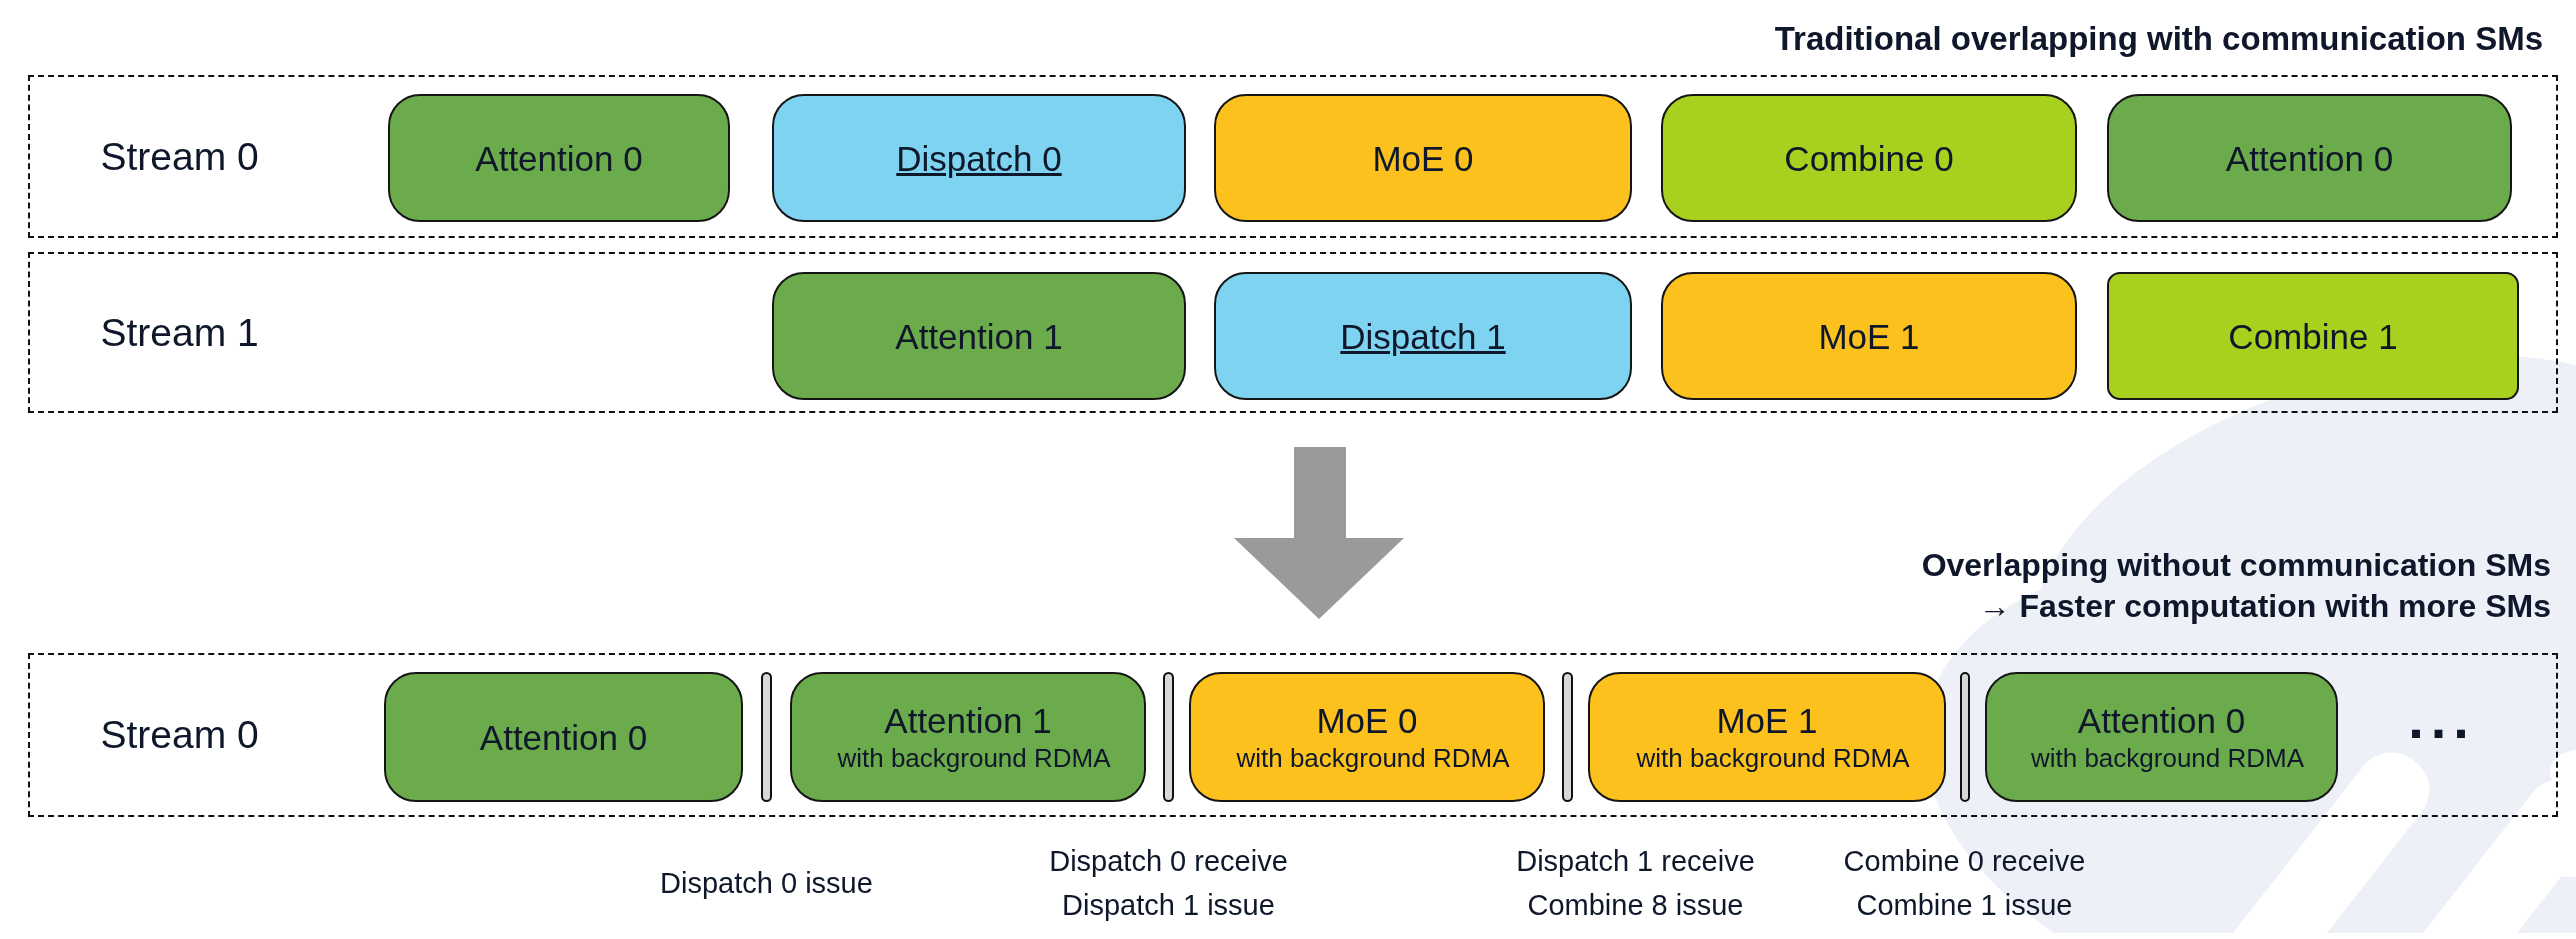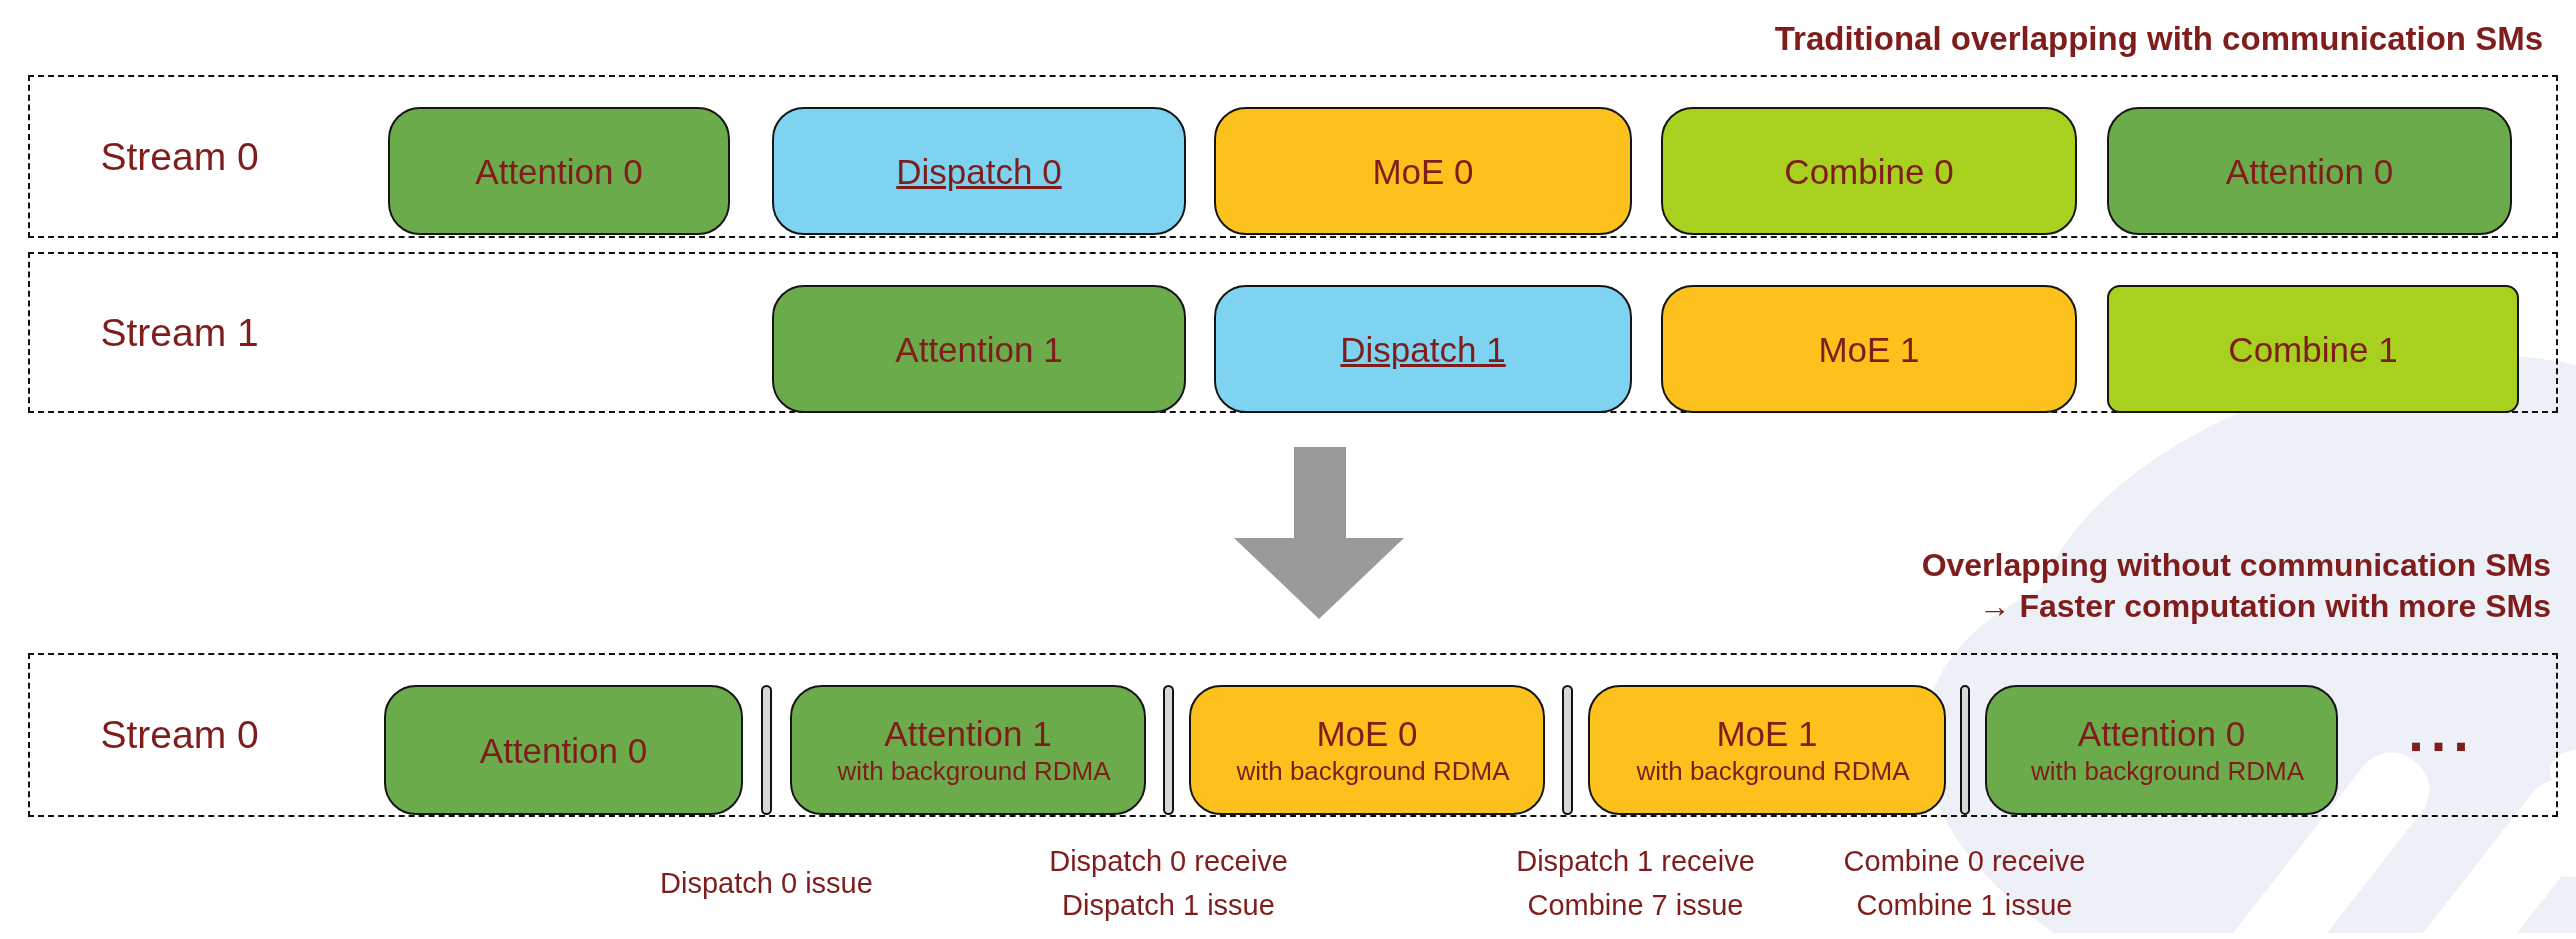"Traditional overlapping with" #page { color: #7f1d1d -> #0f172a }
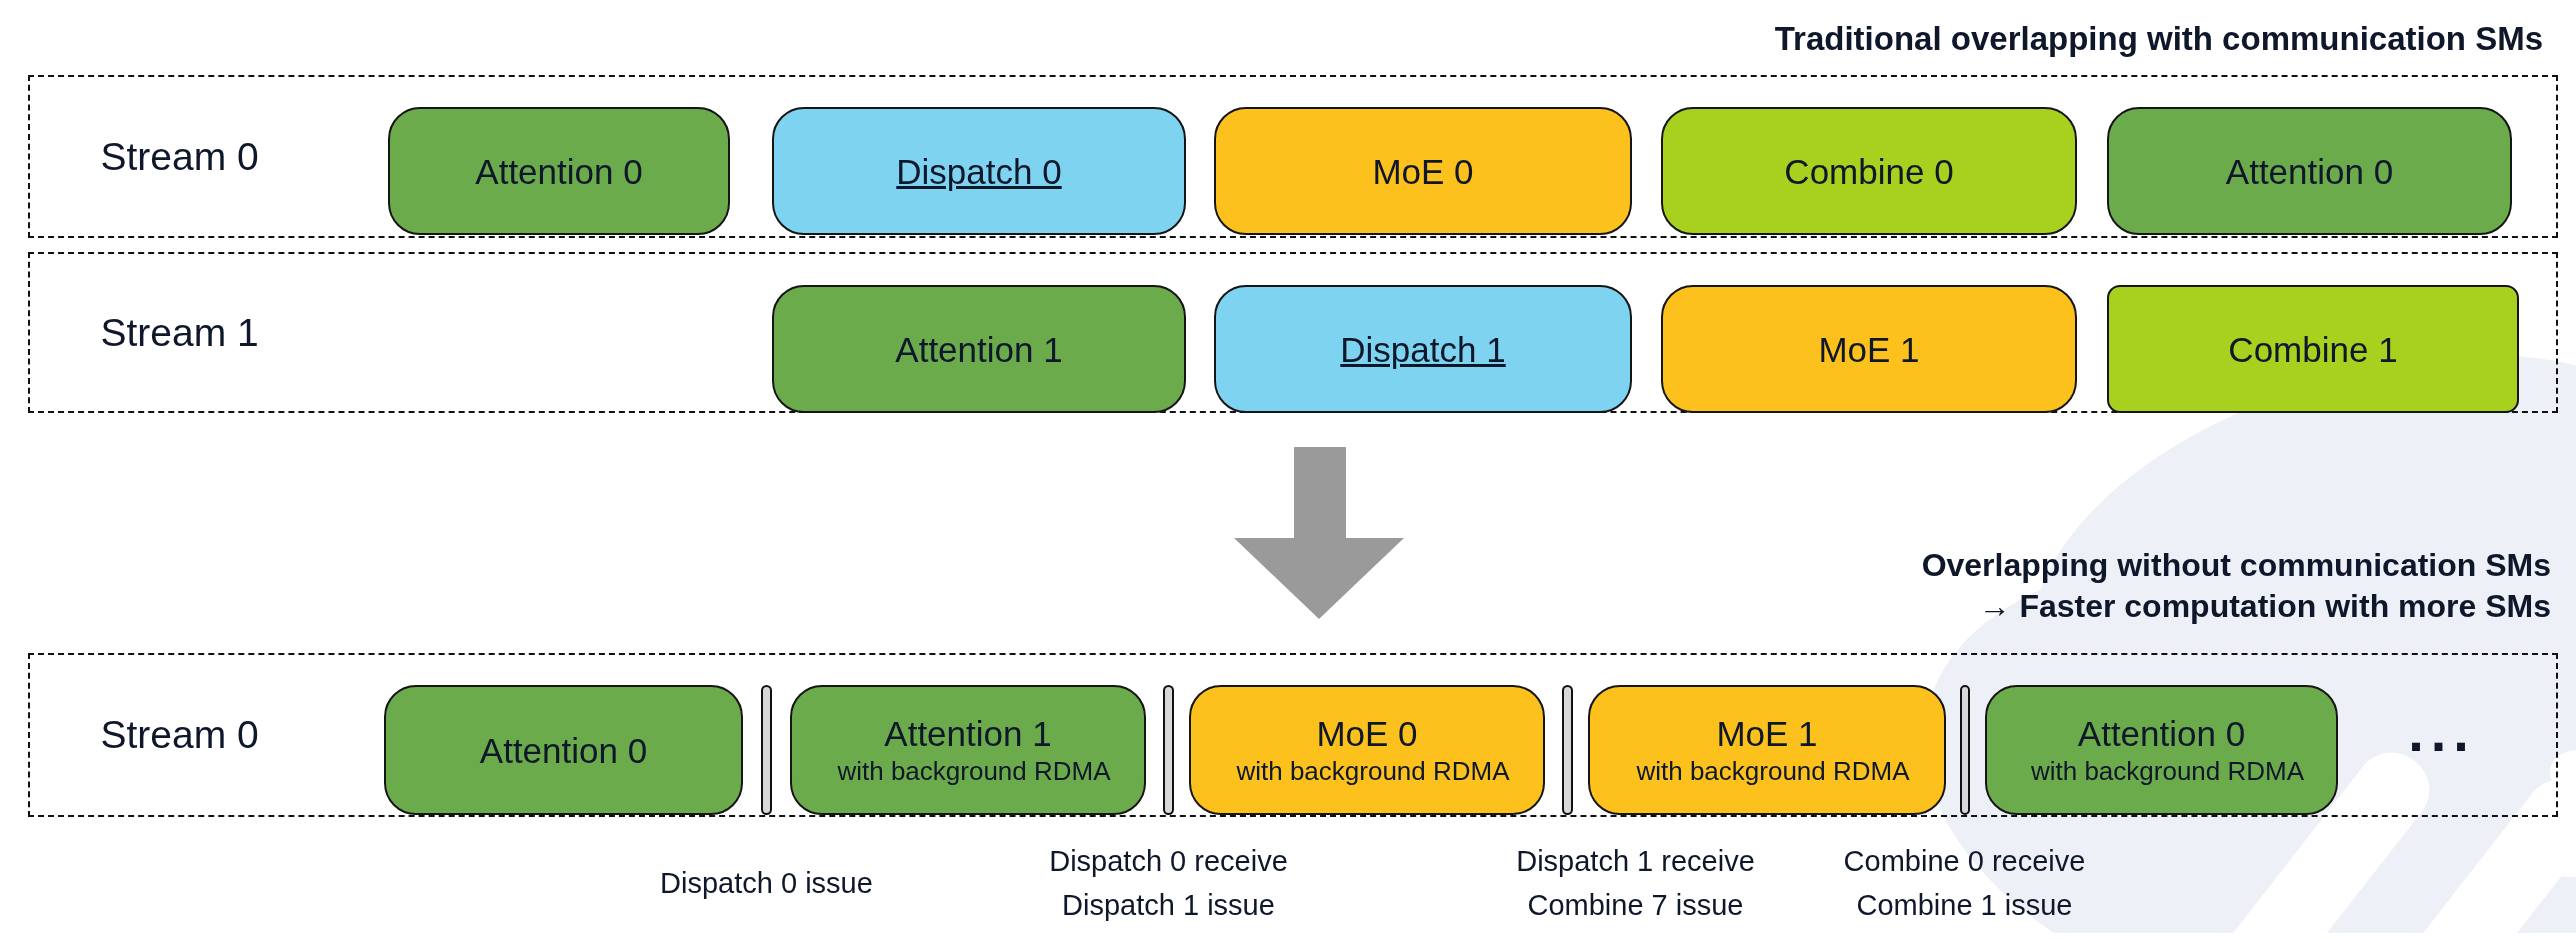"Attention 0" .block { top: 15px -> 2px }
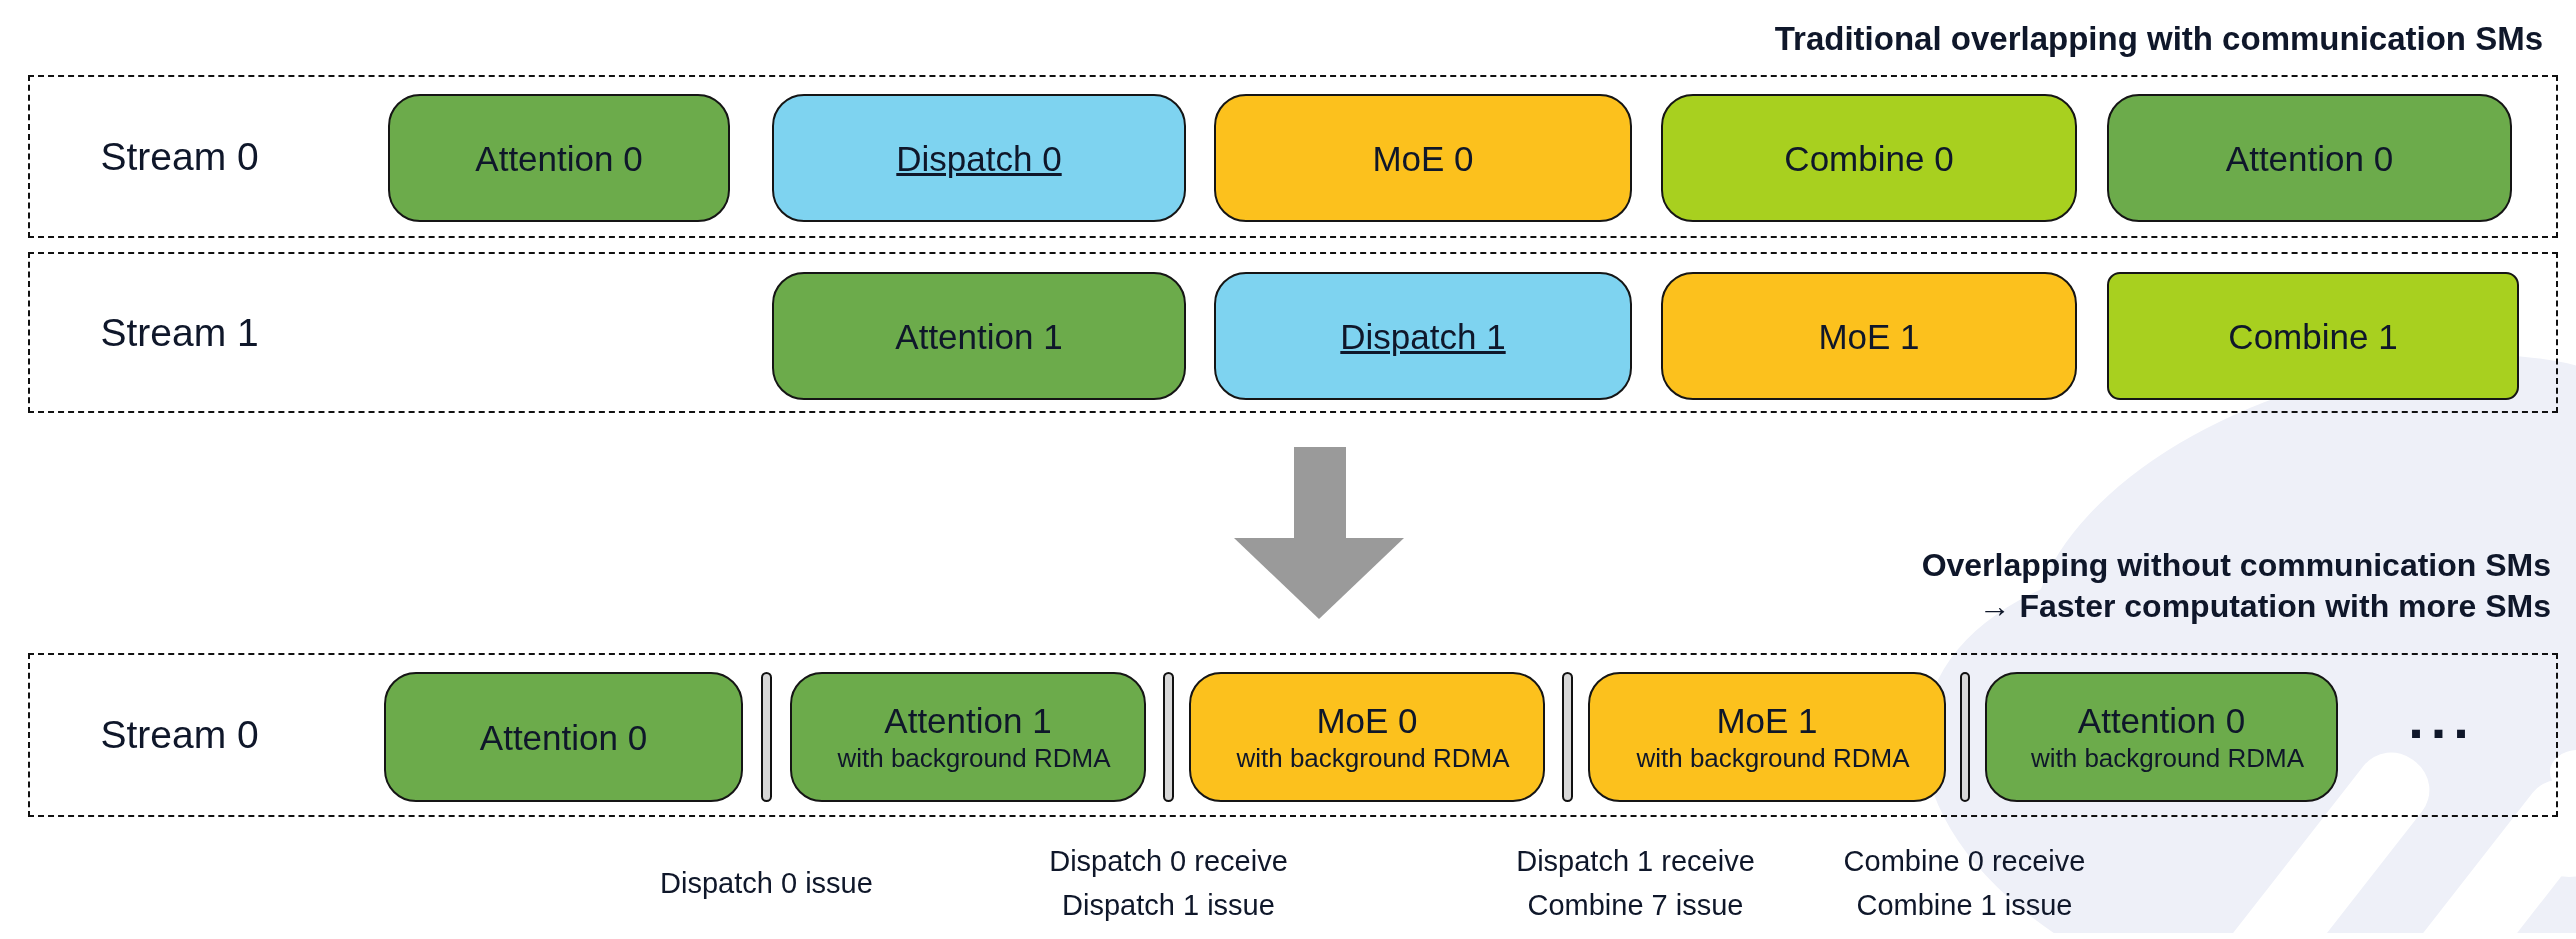"Combine 7 issue" div { text: 7 -> 8 }
